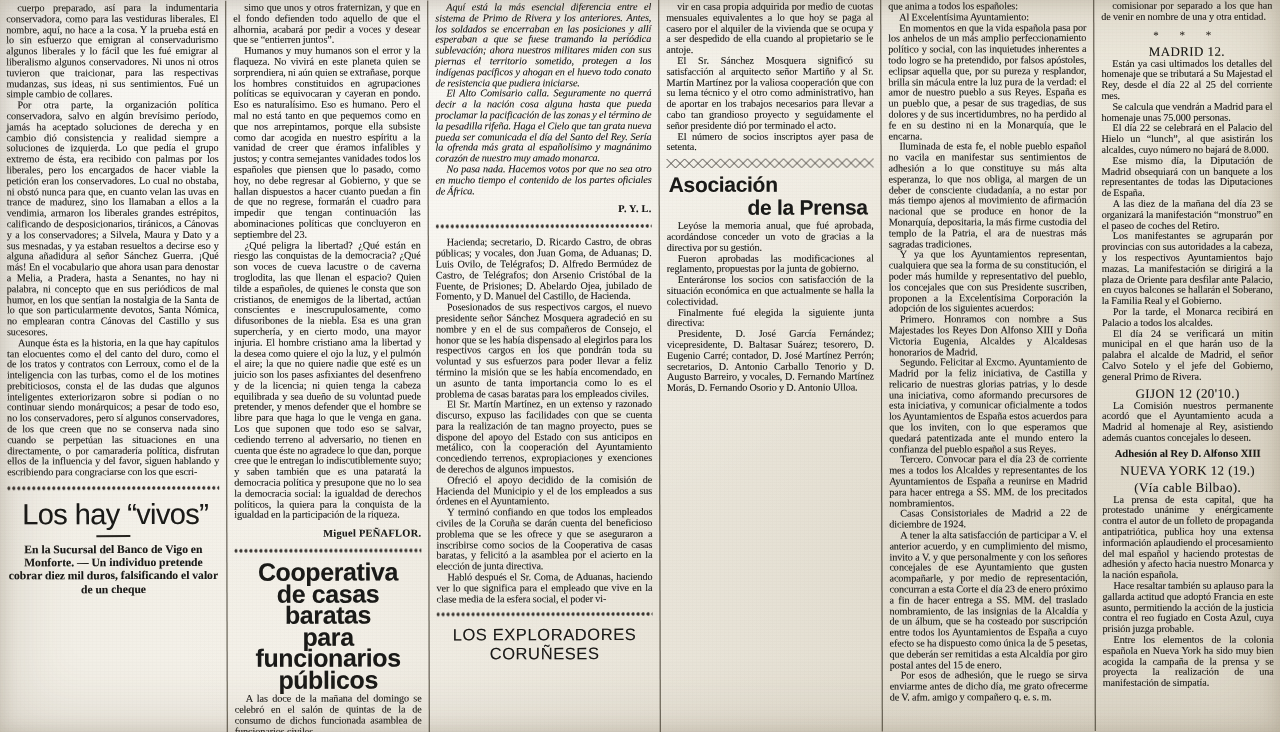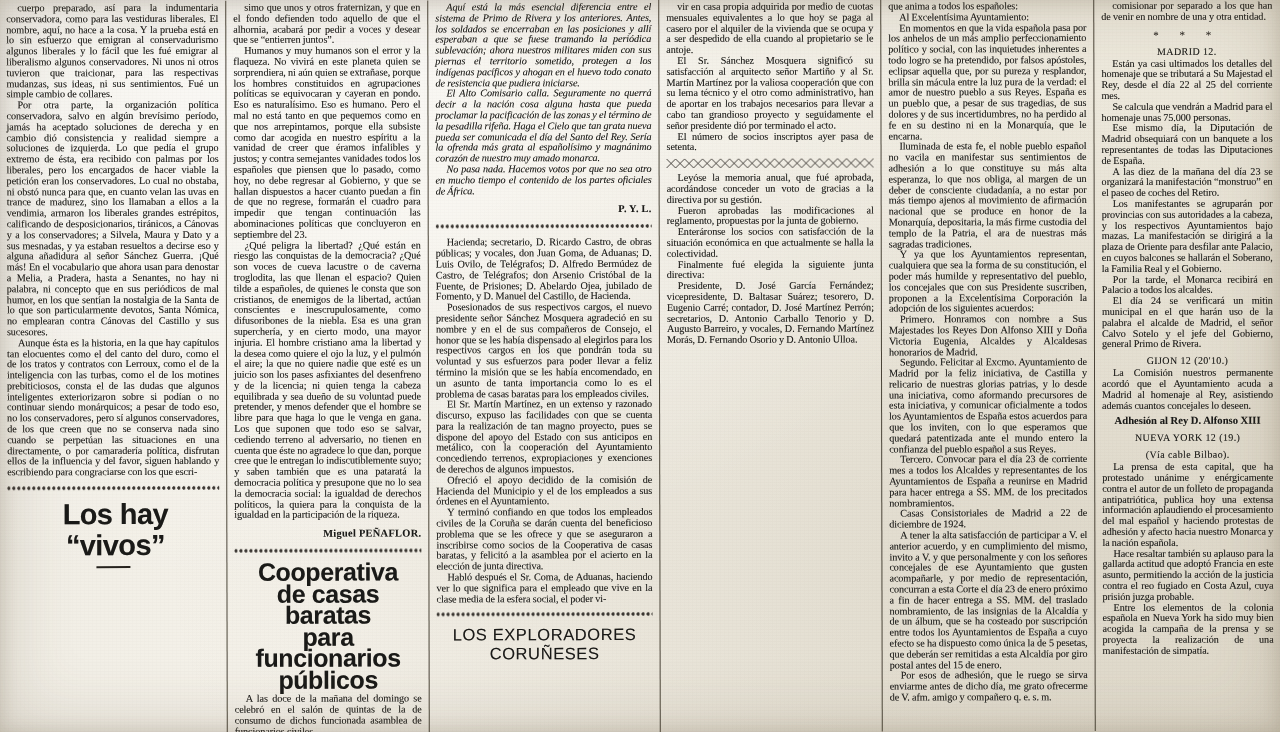"MADRID 12." h3.dateline { font-size: 10px -> 13px }
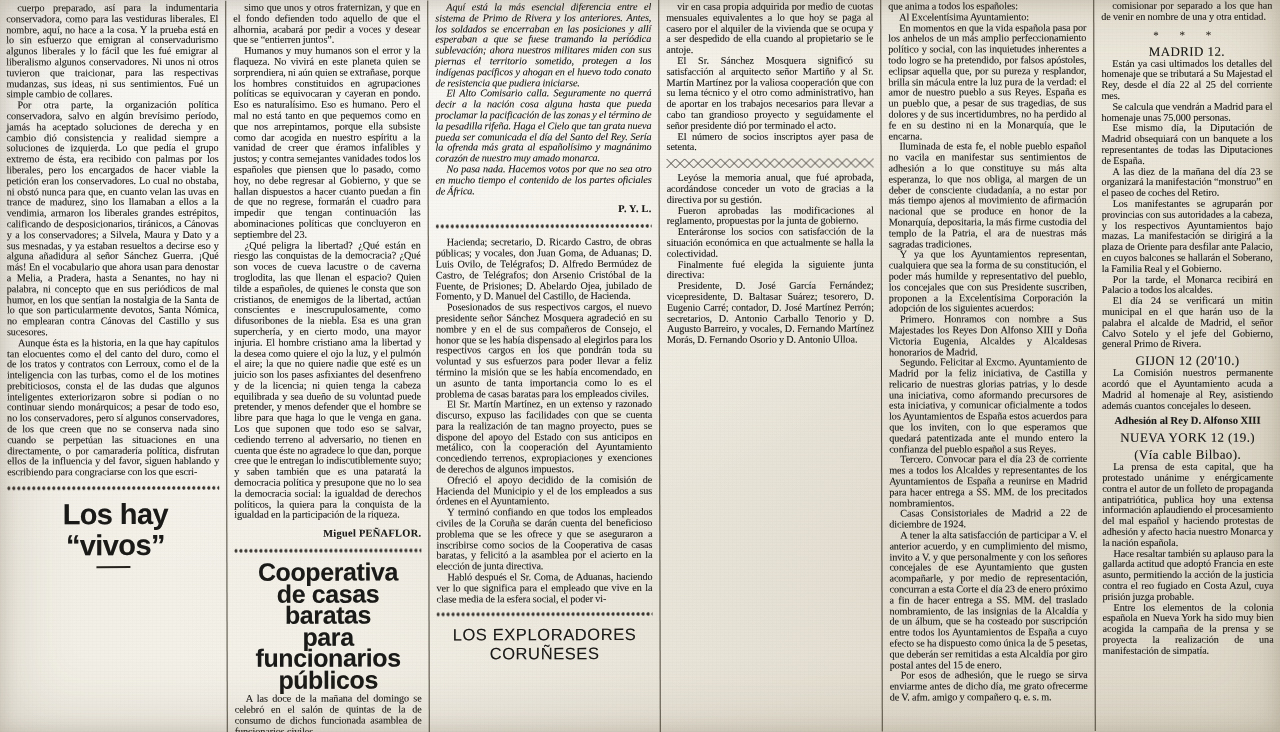"El día 22 se celebrará" p { html: none -> <p>El día 22 se celebrará en el Palacio del Hielo un “lunch”, al que asistirán los alcaldes, cuyo número no bajará de 8.000.</p> }
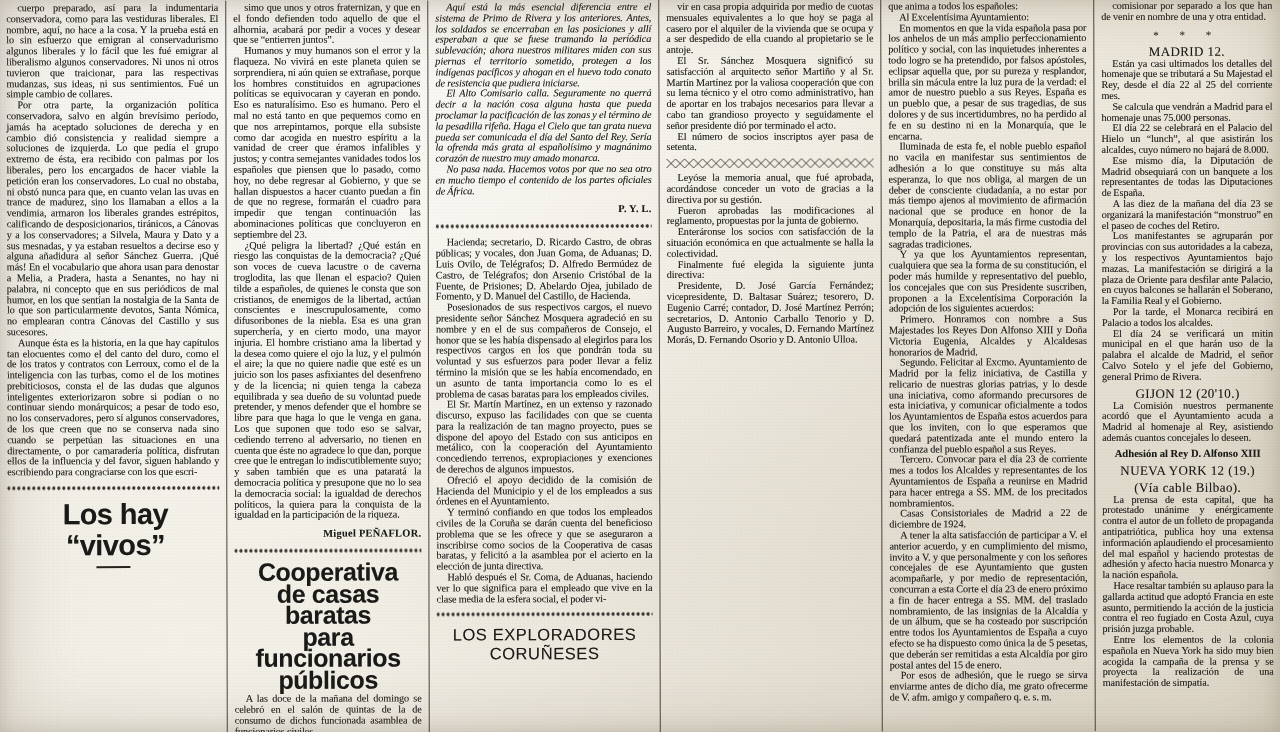"Asociación" h2.hl-script { html: none -> <h2> <span>Asociación</span> <span>de la Prensa</span> </h2> }
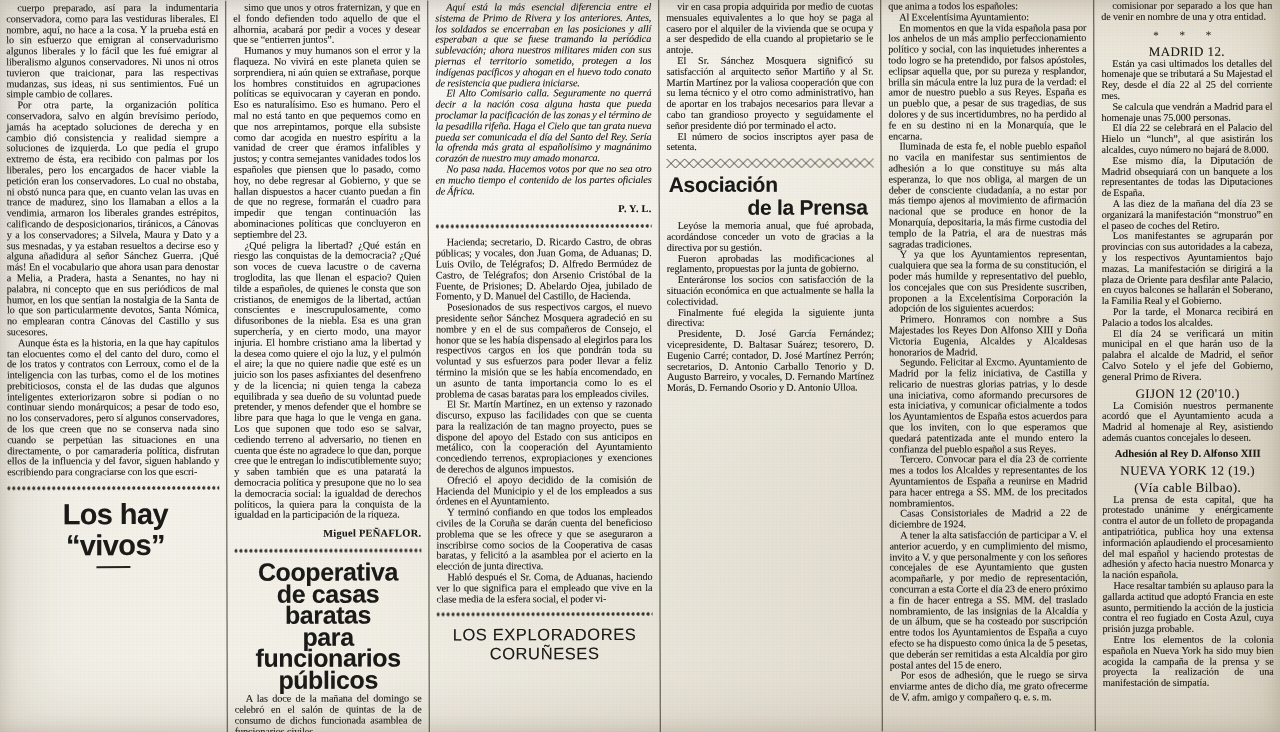"Los hay “vivos”" h1.hl { font-weight: bold -> normal }
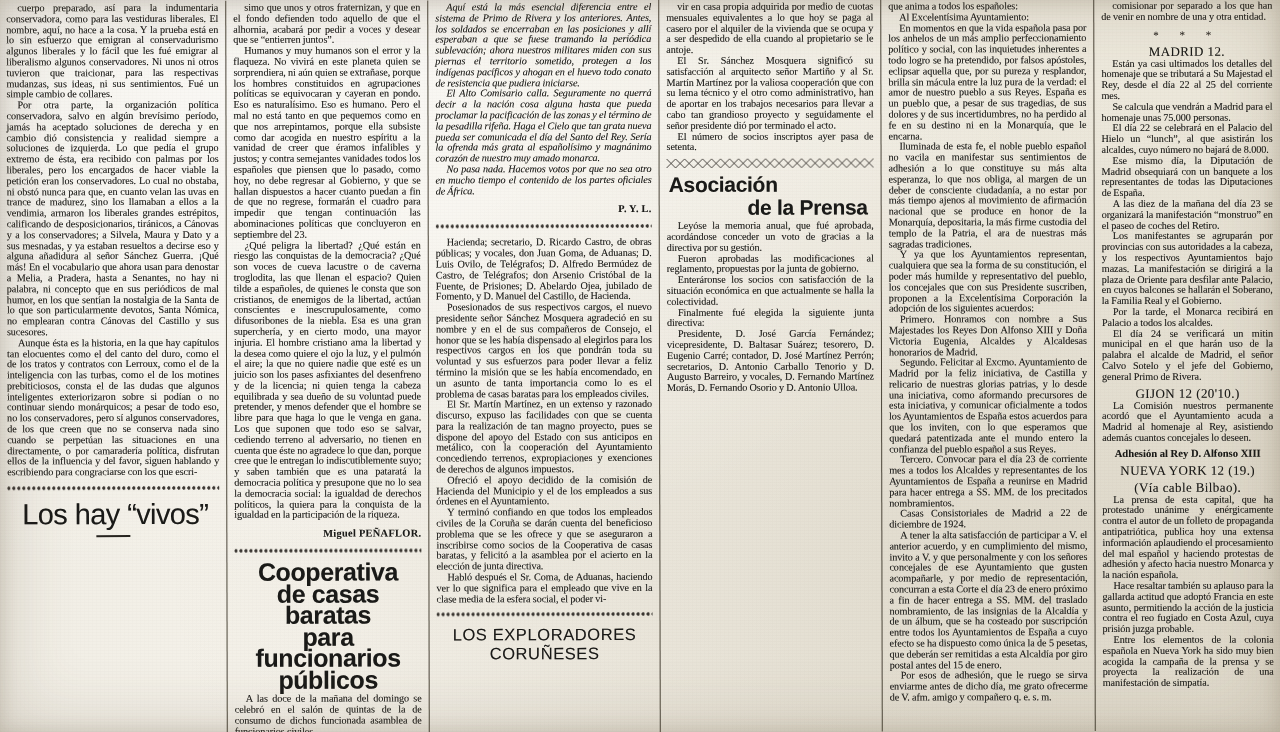"En la Sucursal del Banco" h2.hl-sub { html: none -> <h2>En la Sucursal del Banco de Vigo en Monforte. — Un individuo pretende cobrar diez mil duros, falsificando el valor de un cheque</h2> }
